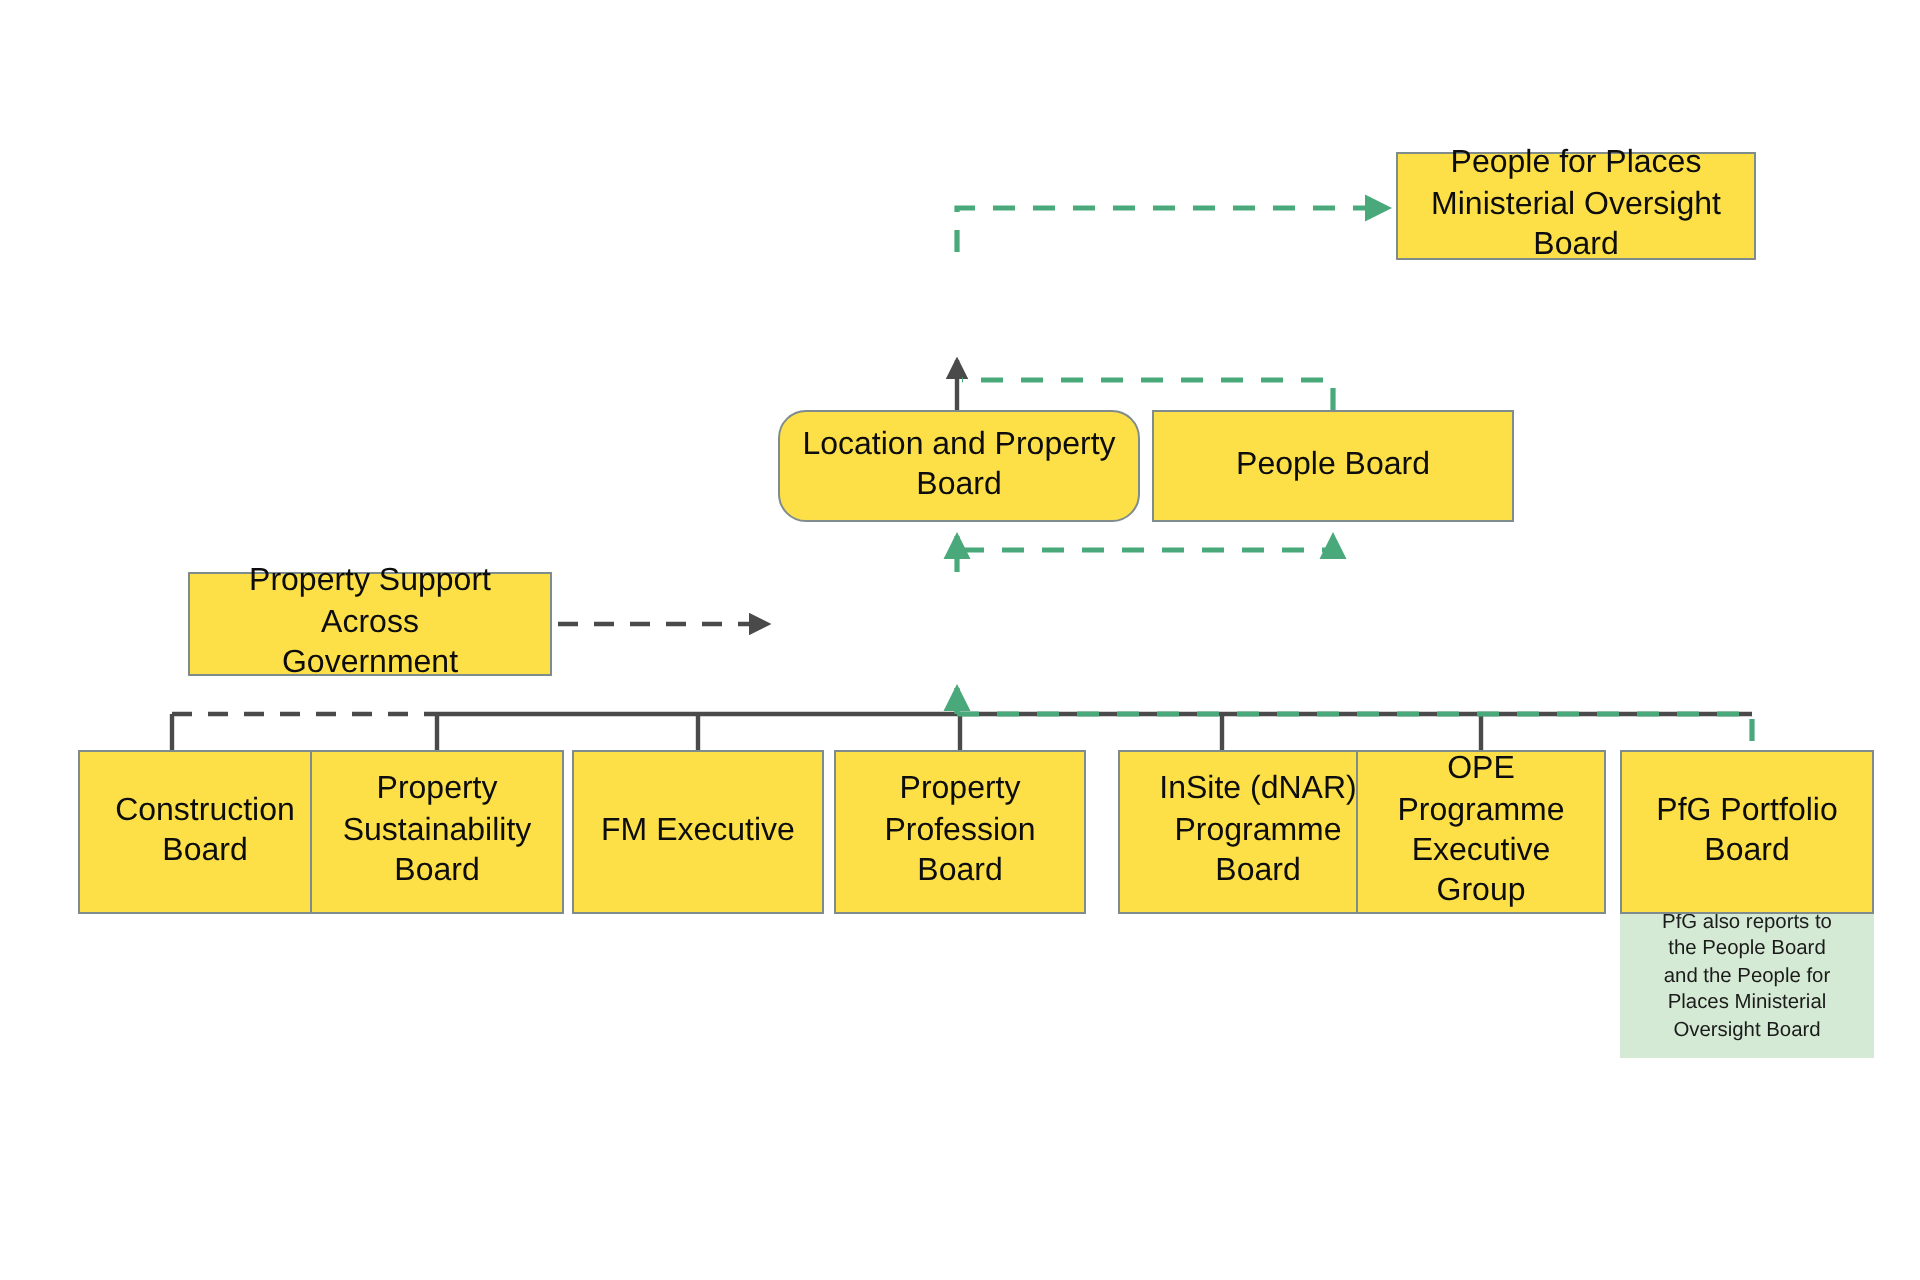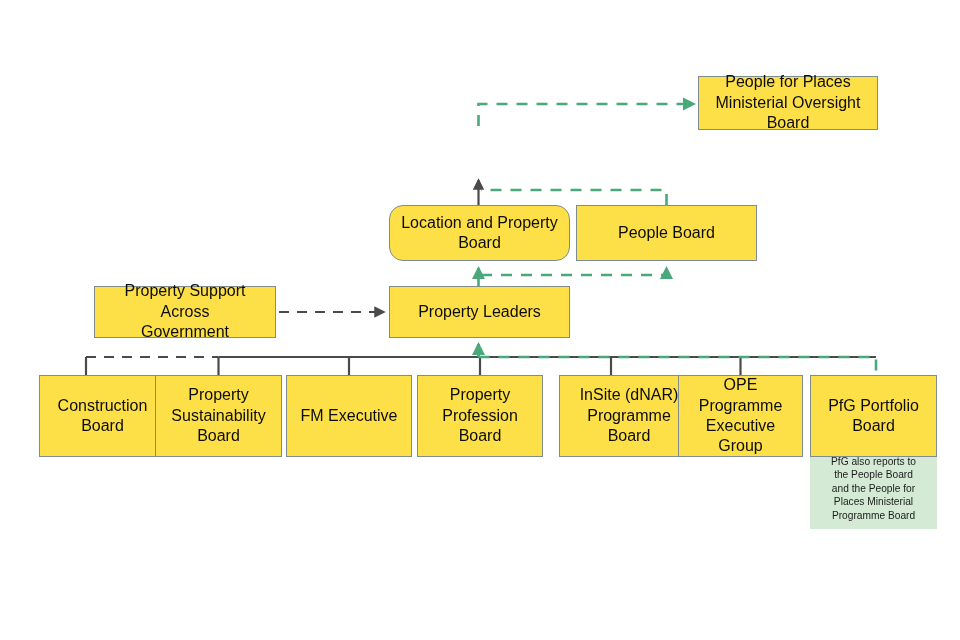"Property Leaders" div.node { html: <div> <span>Property Leaders</span> </div> -> none }
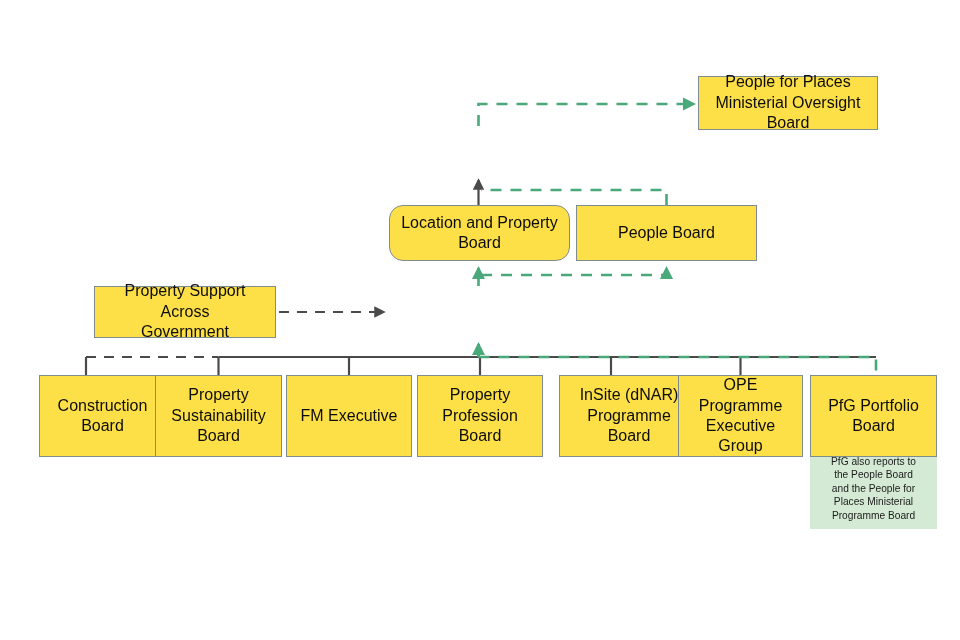"PfG also reports to" span.note-label { text: Programme -> Oversight }
